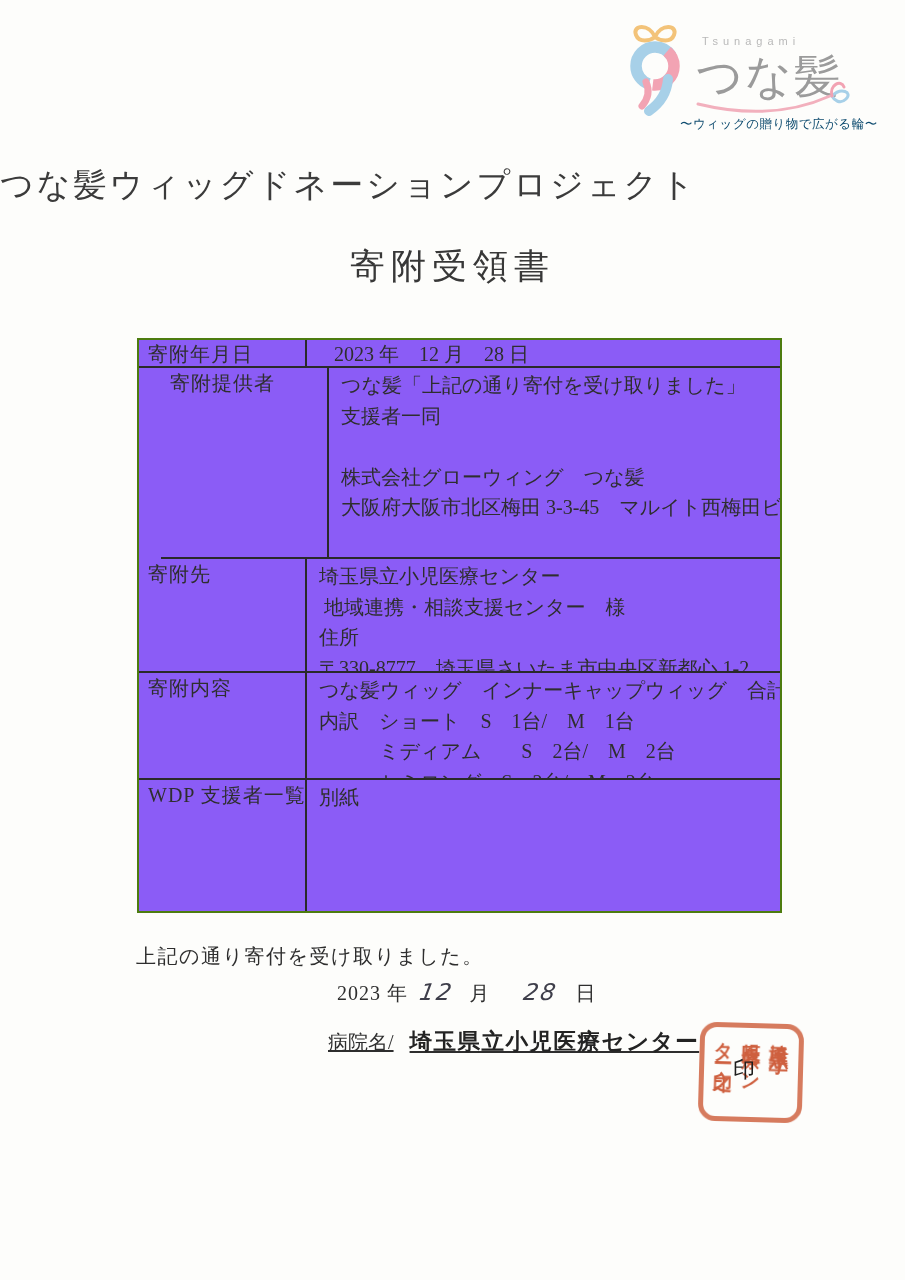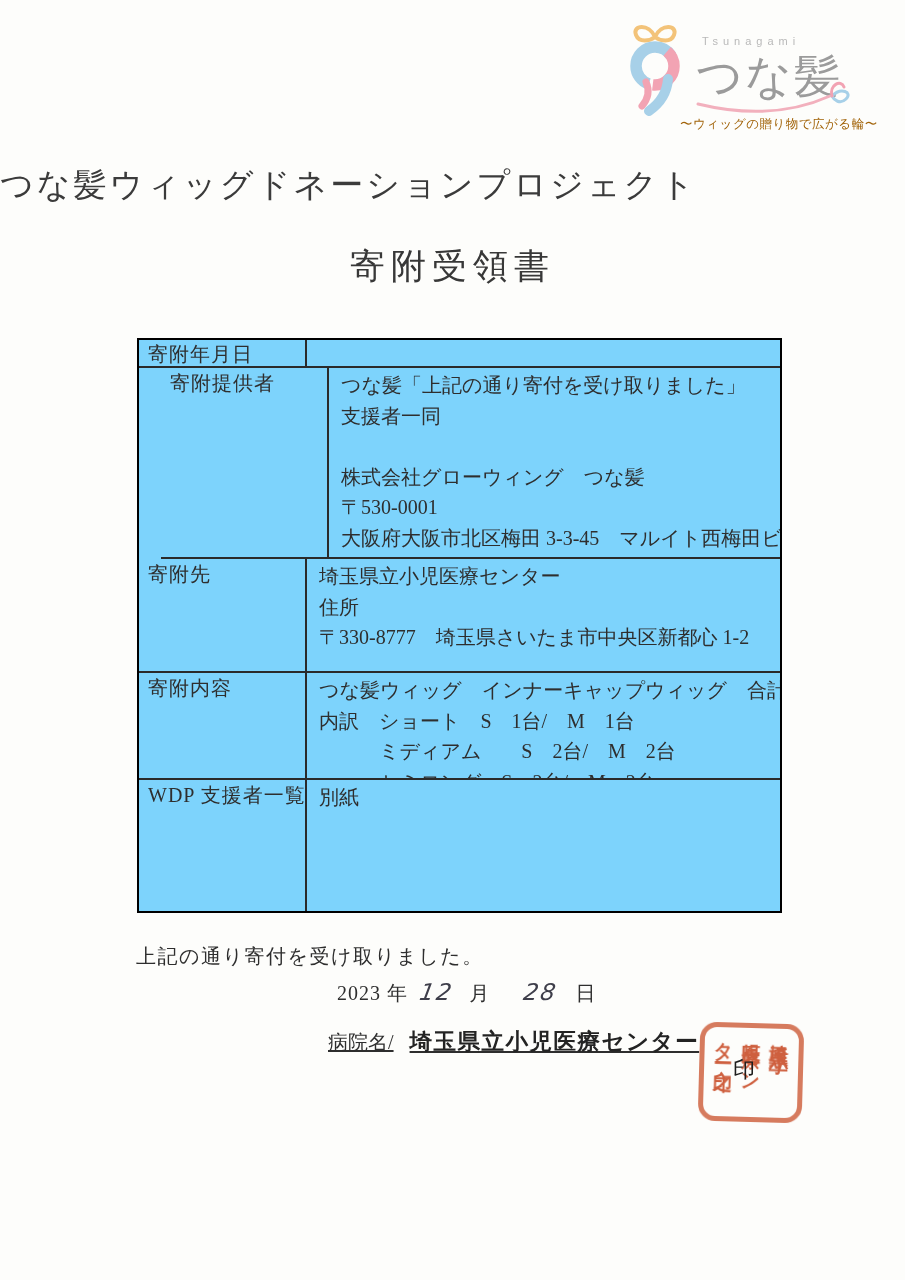"〜ウィッグの贈り物で広がる輪〜" .logo-tagline { color: #a16207 -> #0c4a6e }
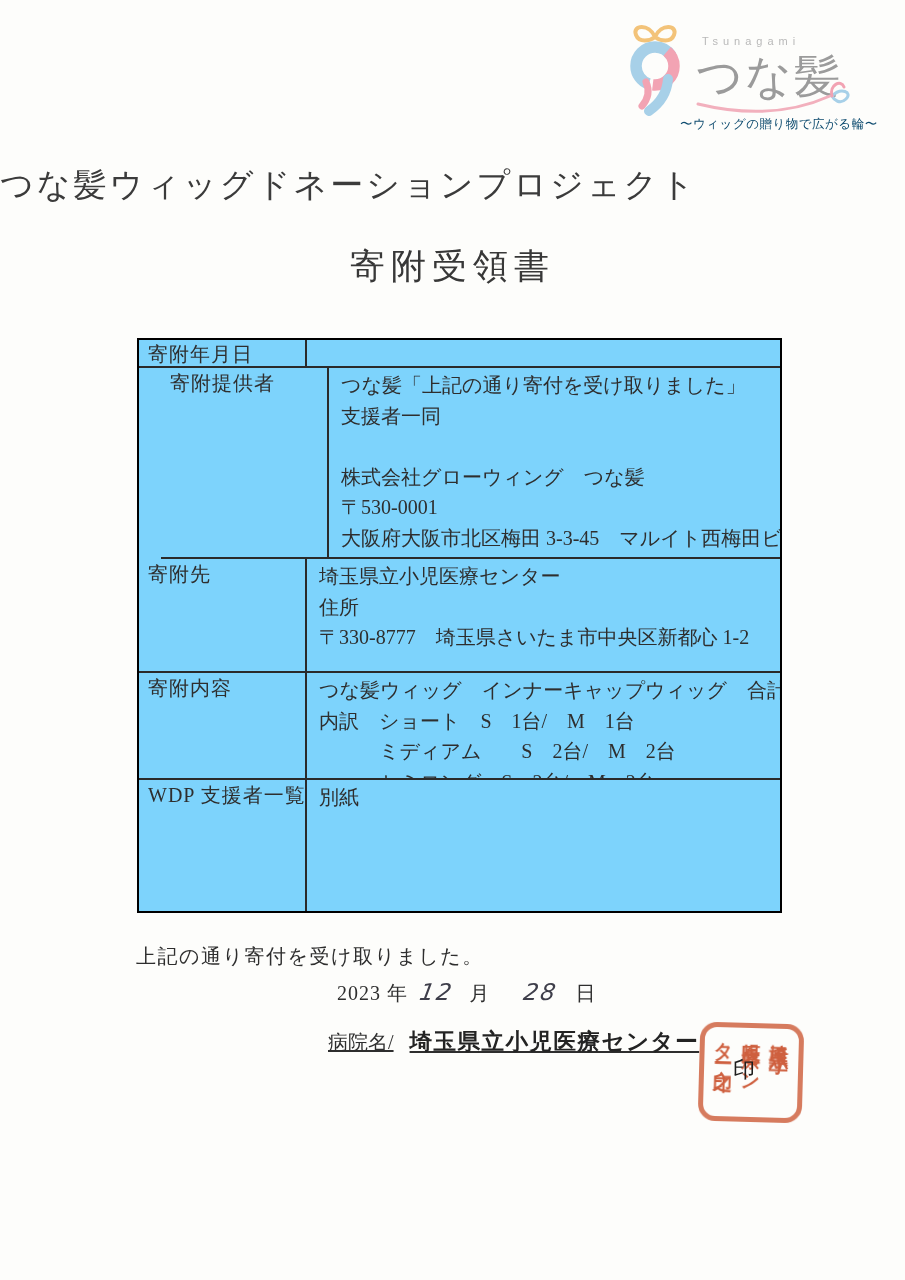"寄附年月日" .receipt-table { background: #7dd3fc -> #8b5cf6; border: 2px solid #000000 -> 2px solid #4d7c0f }
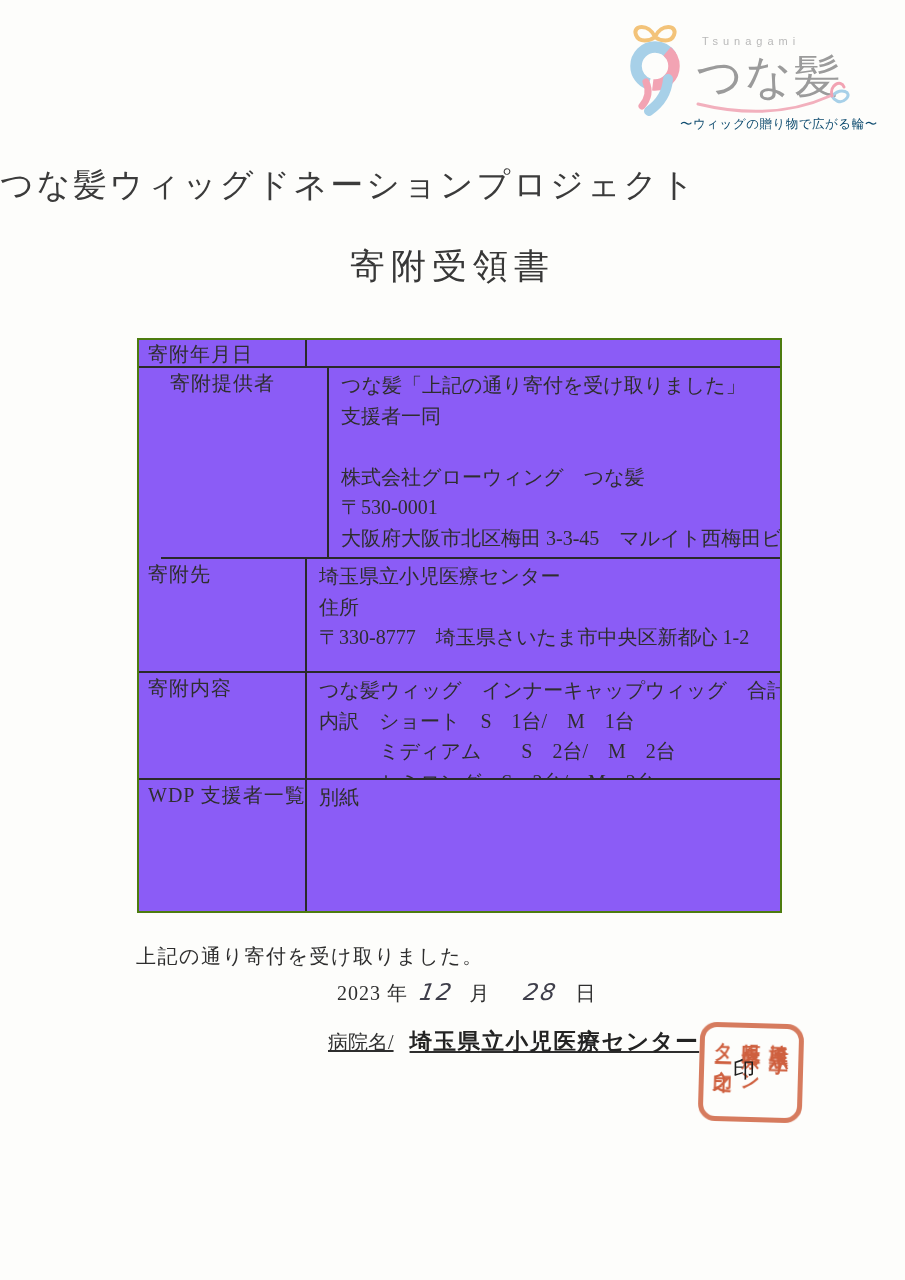"2023 年 12 月 28" div.t-value { html: none -> <div> <div>2023 年 12 月 28 日</div> </div> }
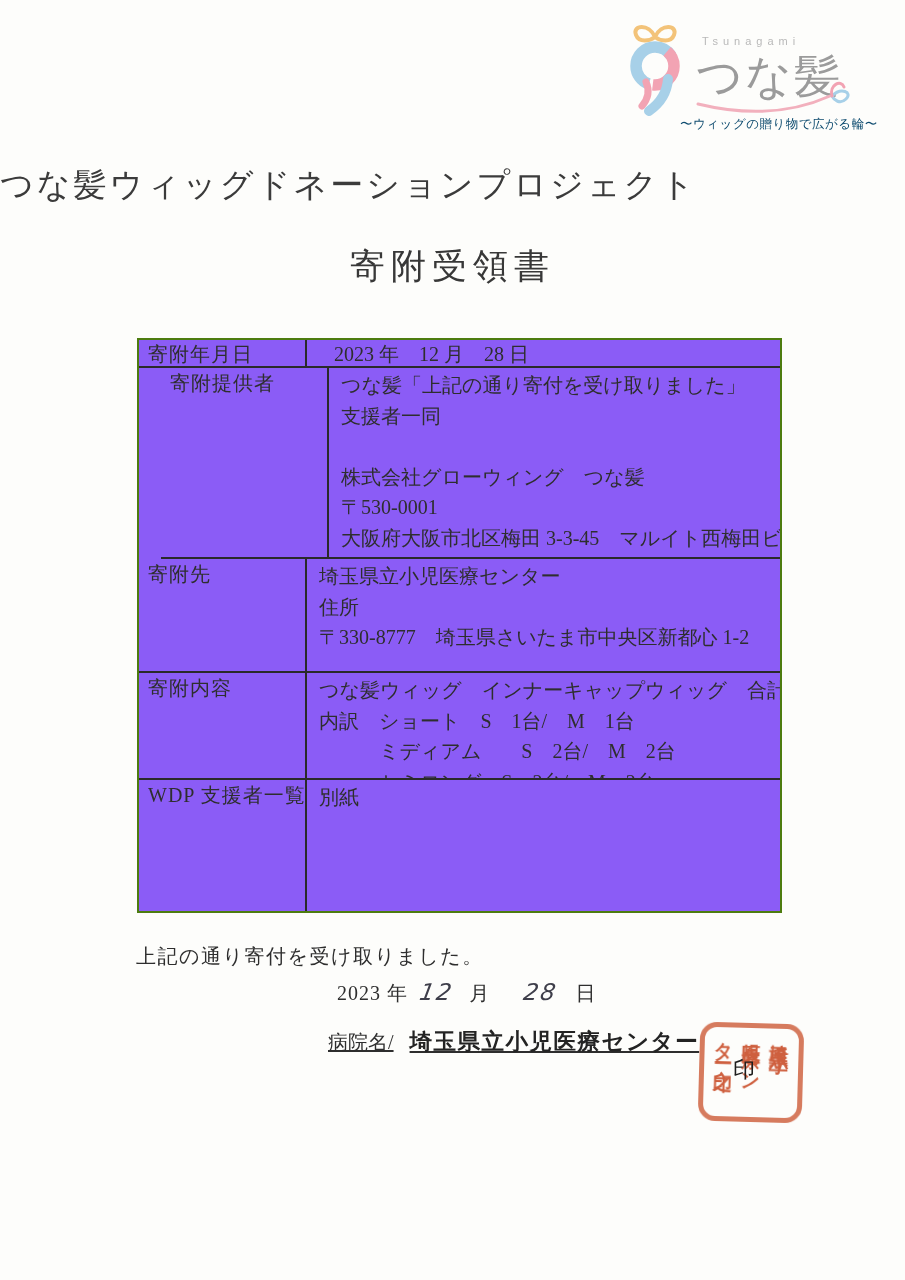"〒530-0001" div.line { html: <div>〒530-0001</div> -> none }
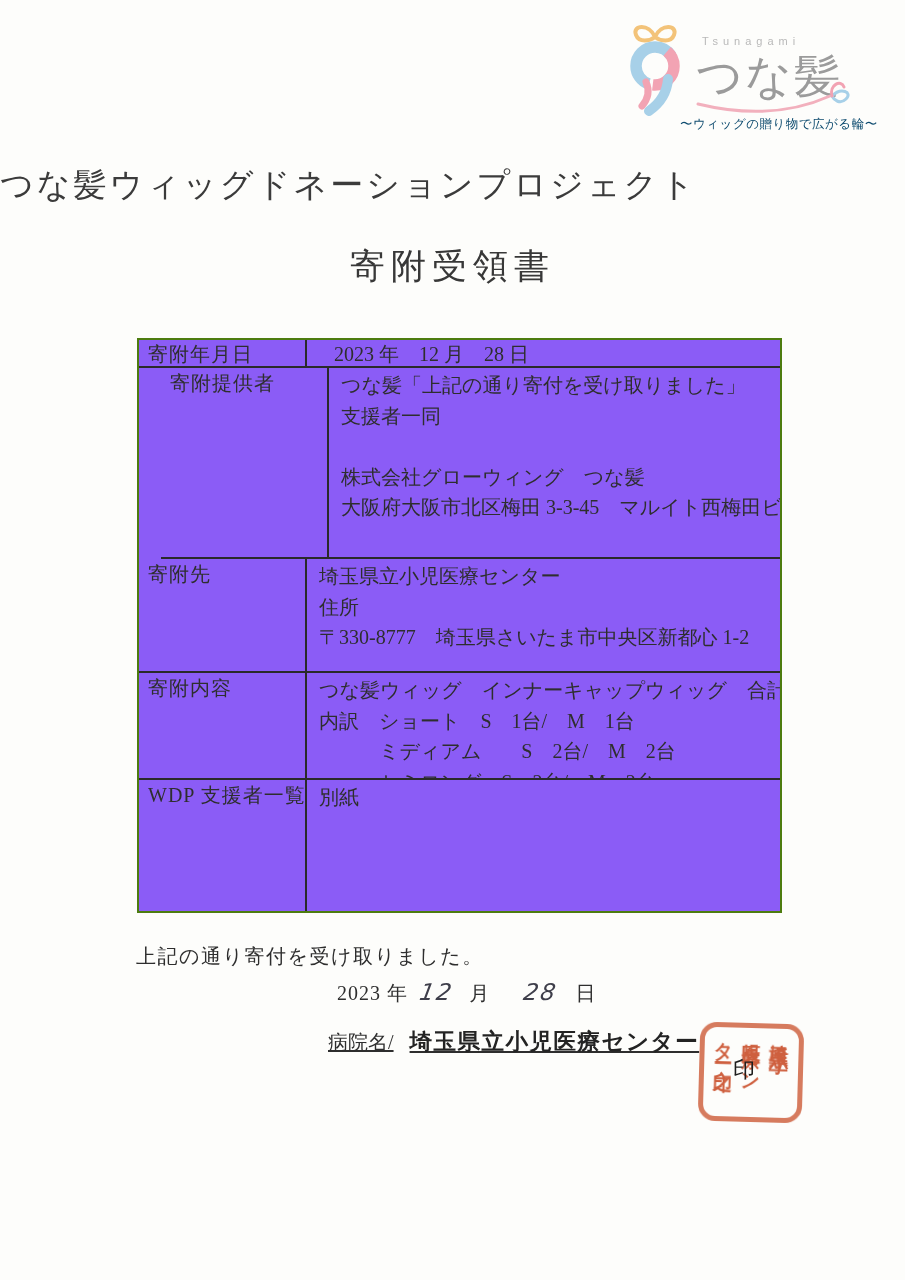"地域連携・相談支援センター 様" div.line { html: none -> <div> 地域連携・相談支援センター 様</div> }
